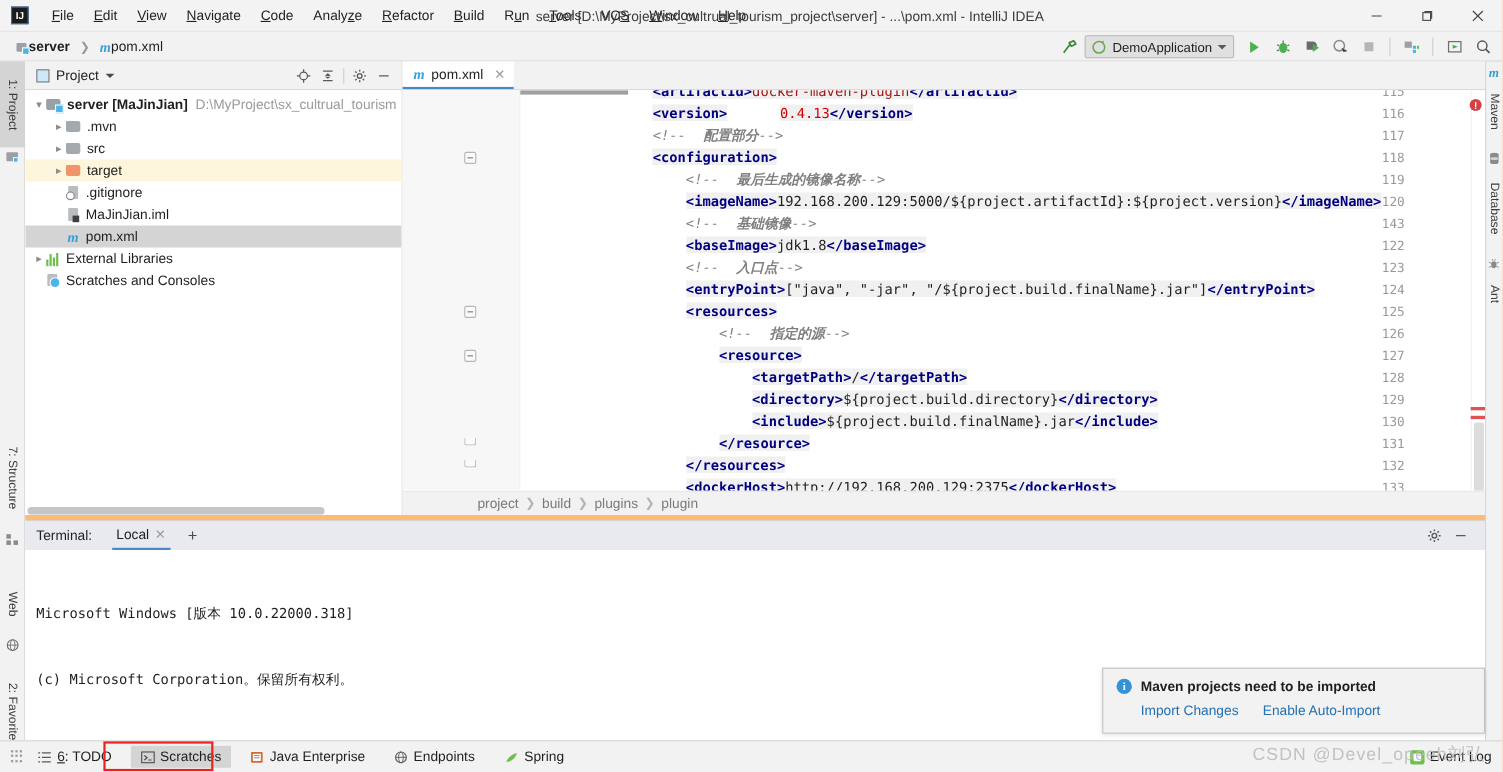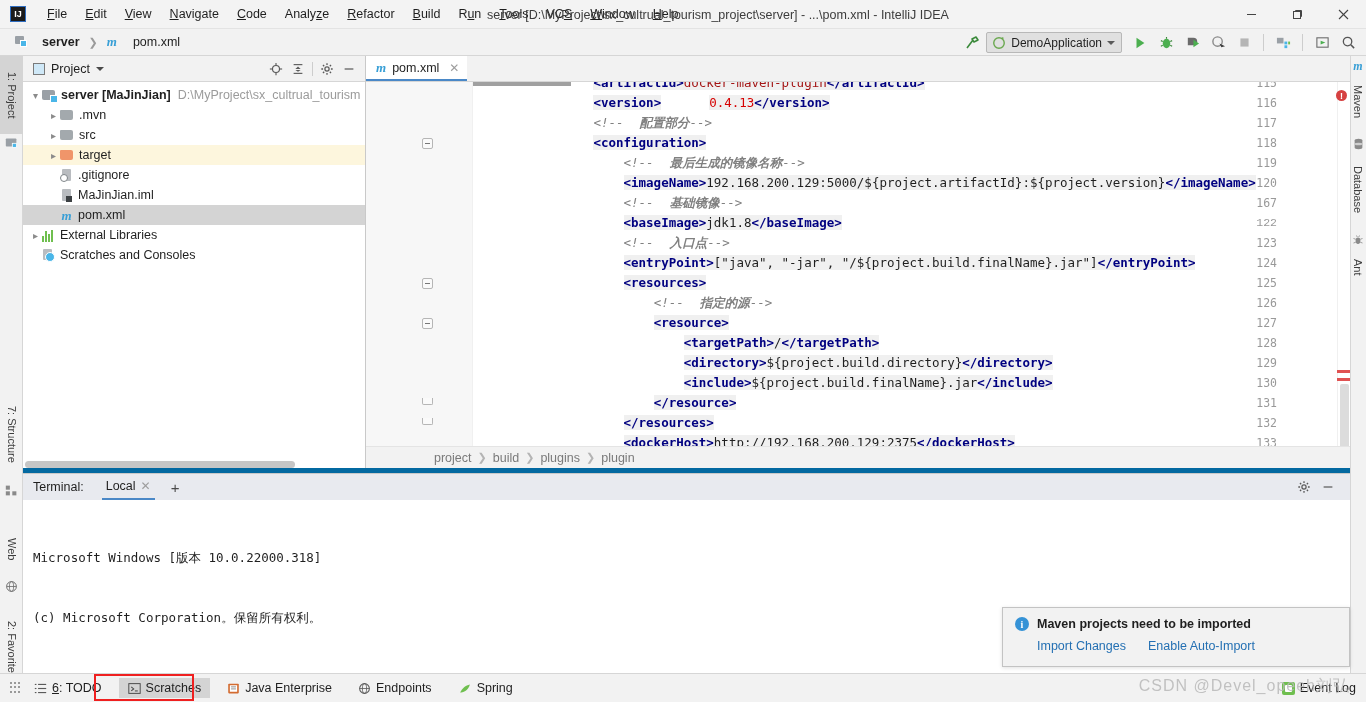"IJ" .app { background: #0369a1 -> #fdba74 }
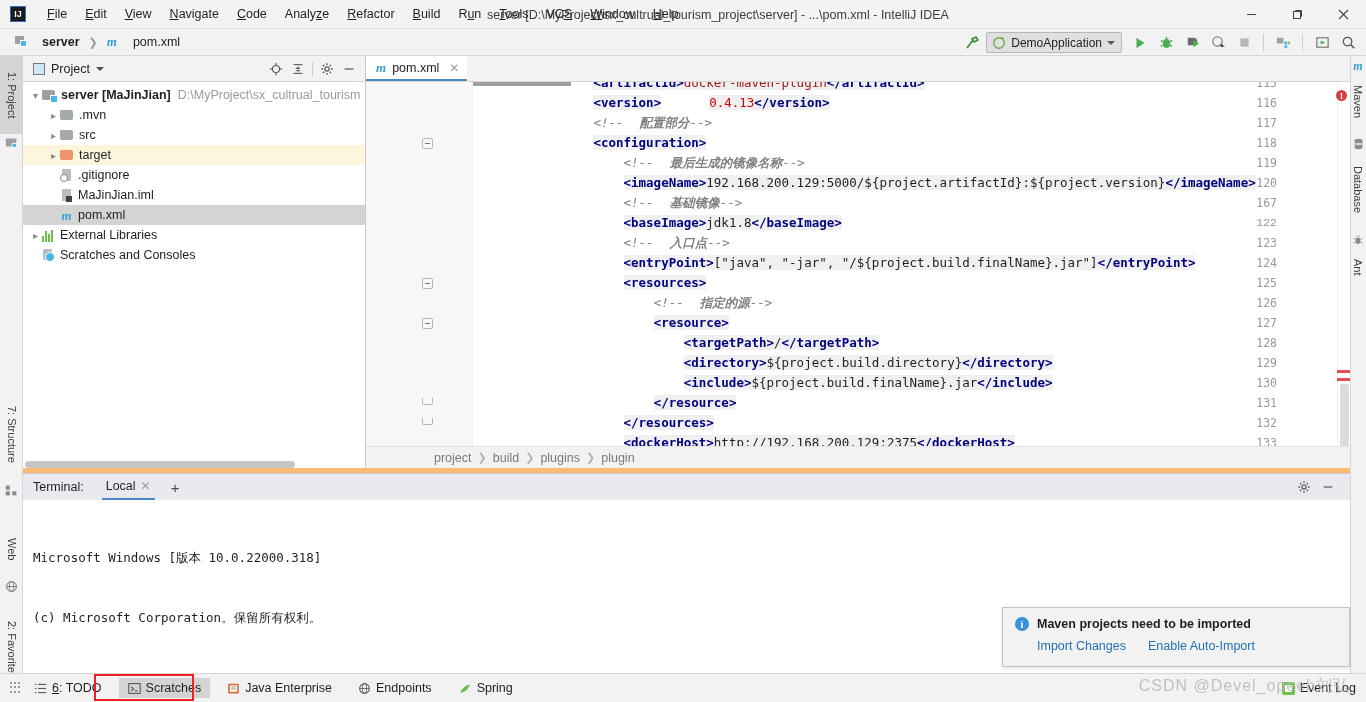"server" .crumb { align-items: flex-start -> flex-end; gap: 16px -> 0 }
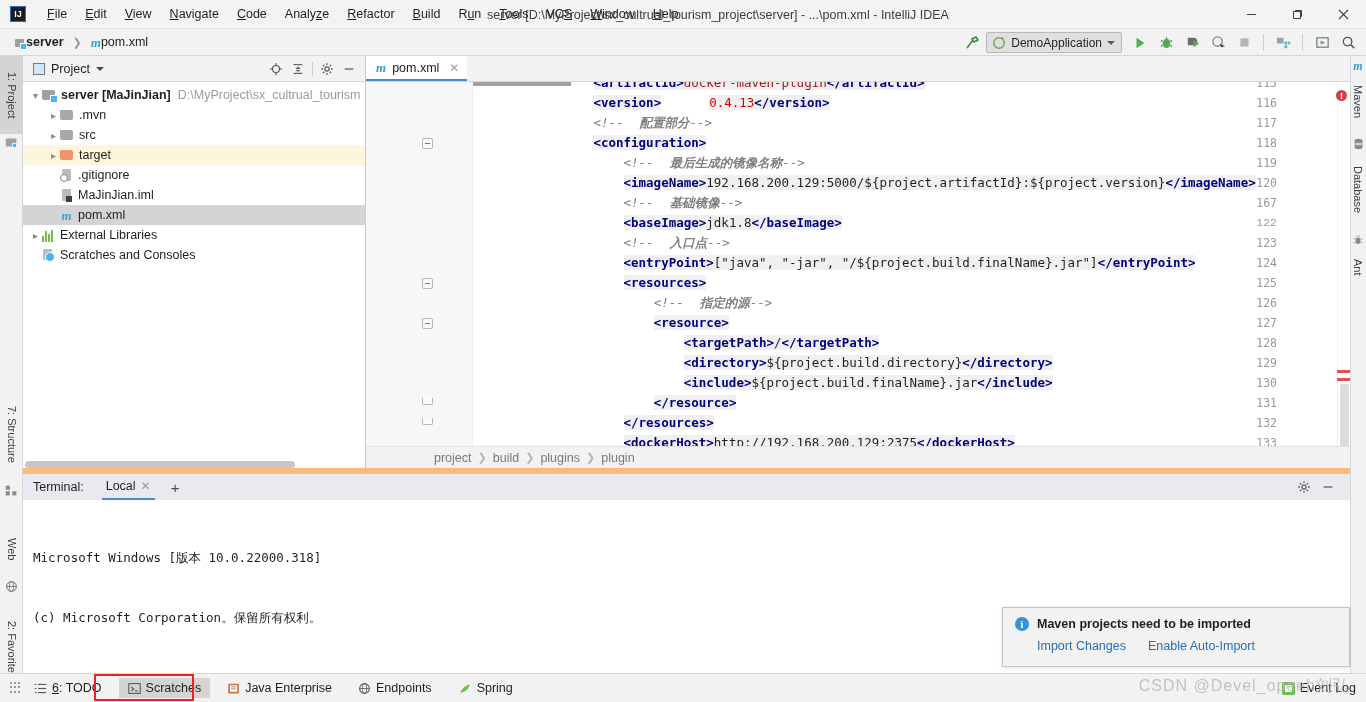"167" div.lnum { text: 167 -> 143 }
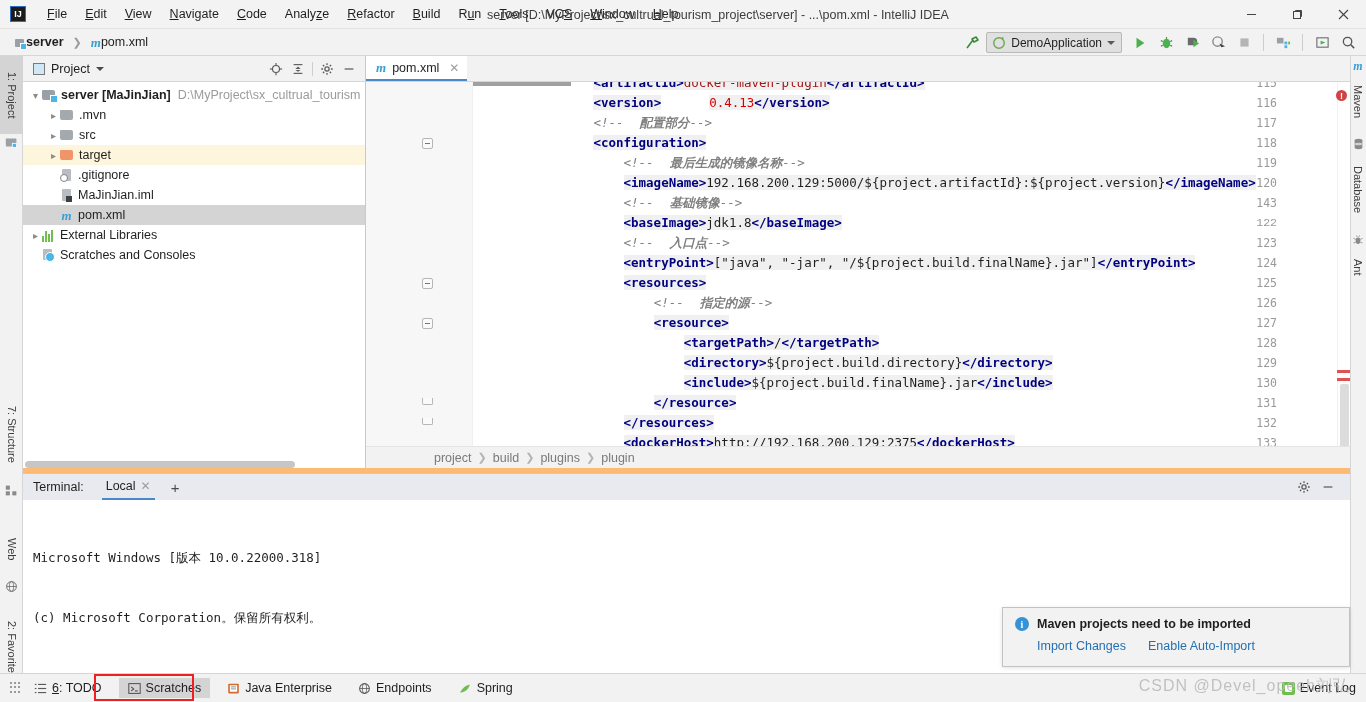"122" div.lnum { font-family: Liberation Mono, monospace -> none }
